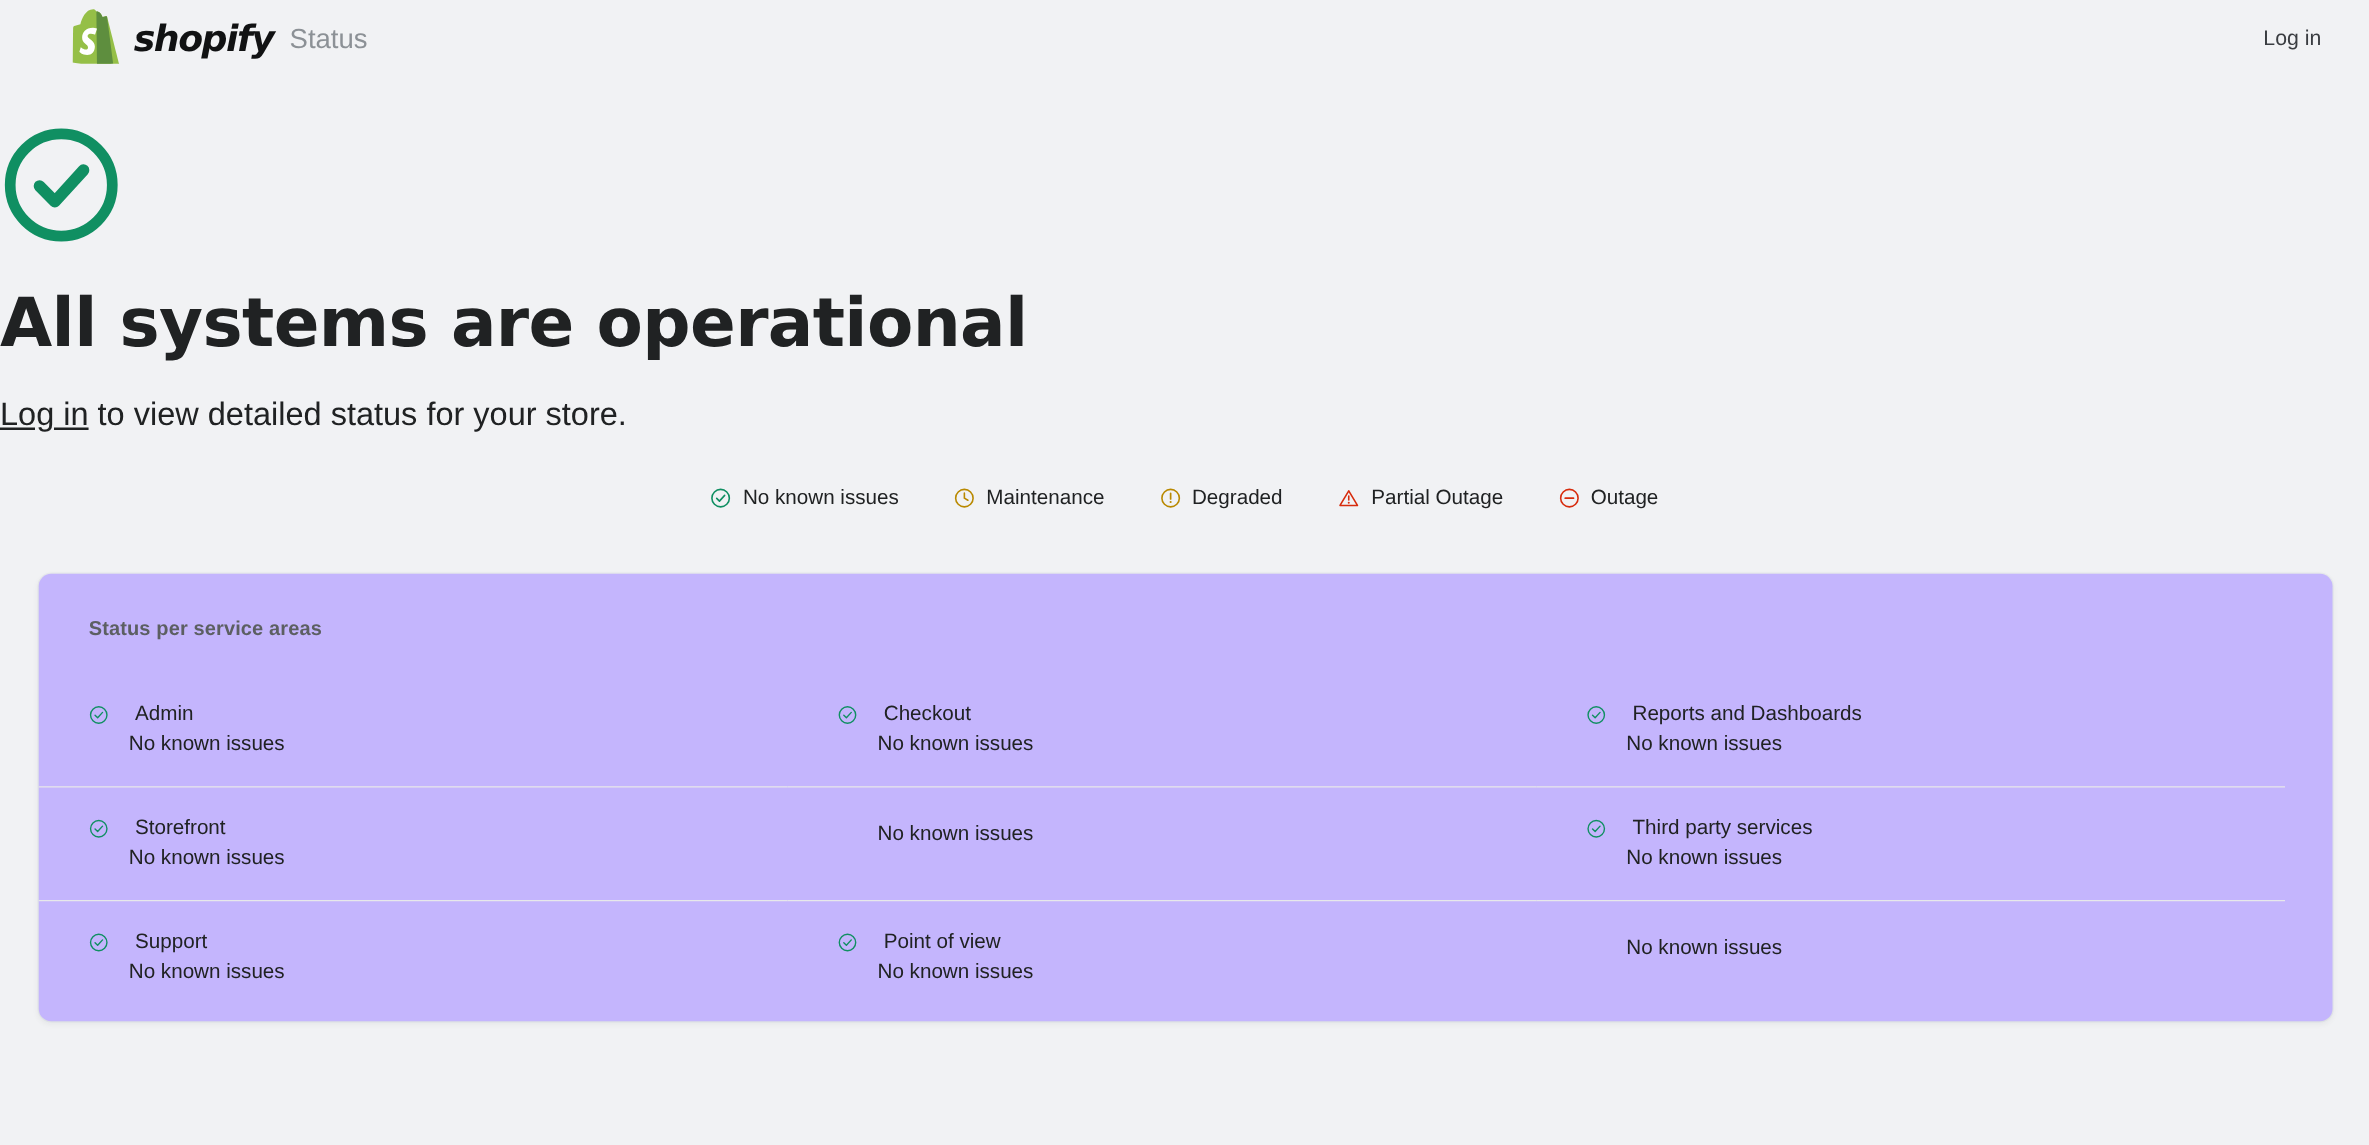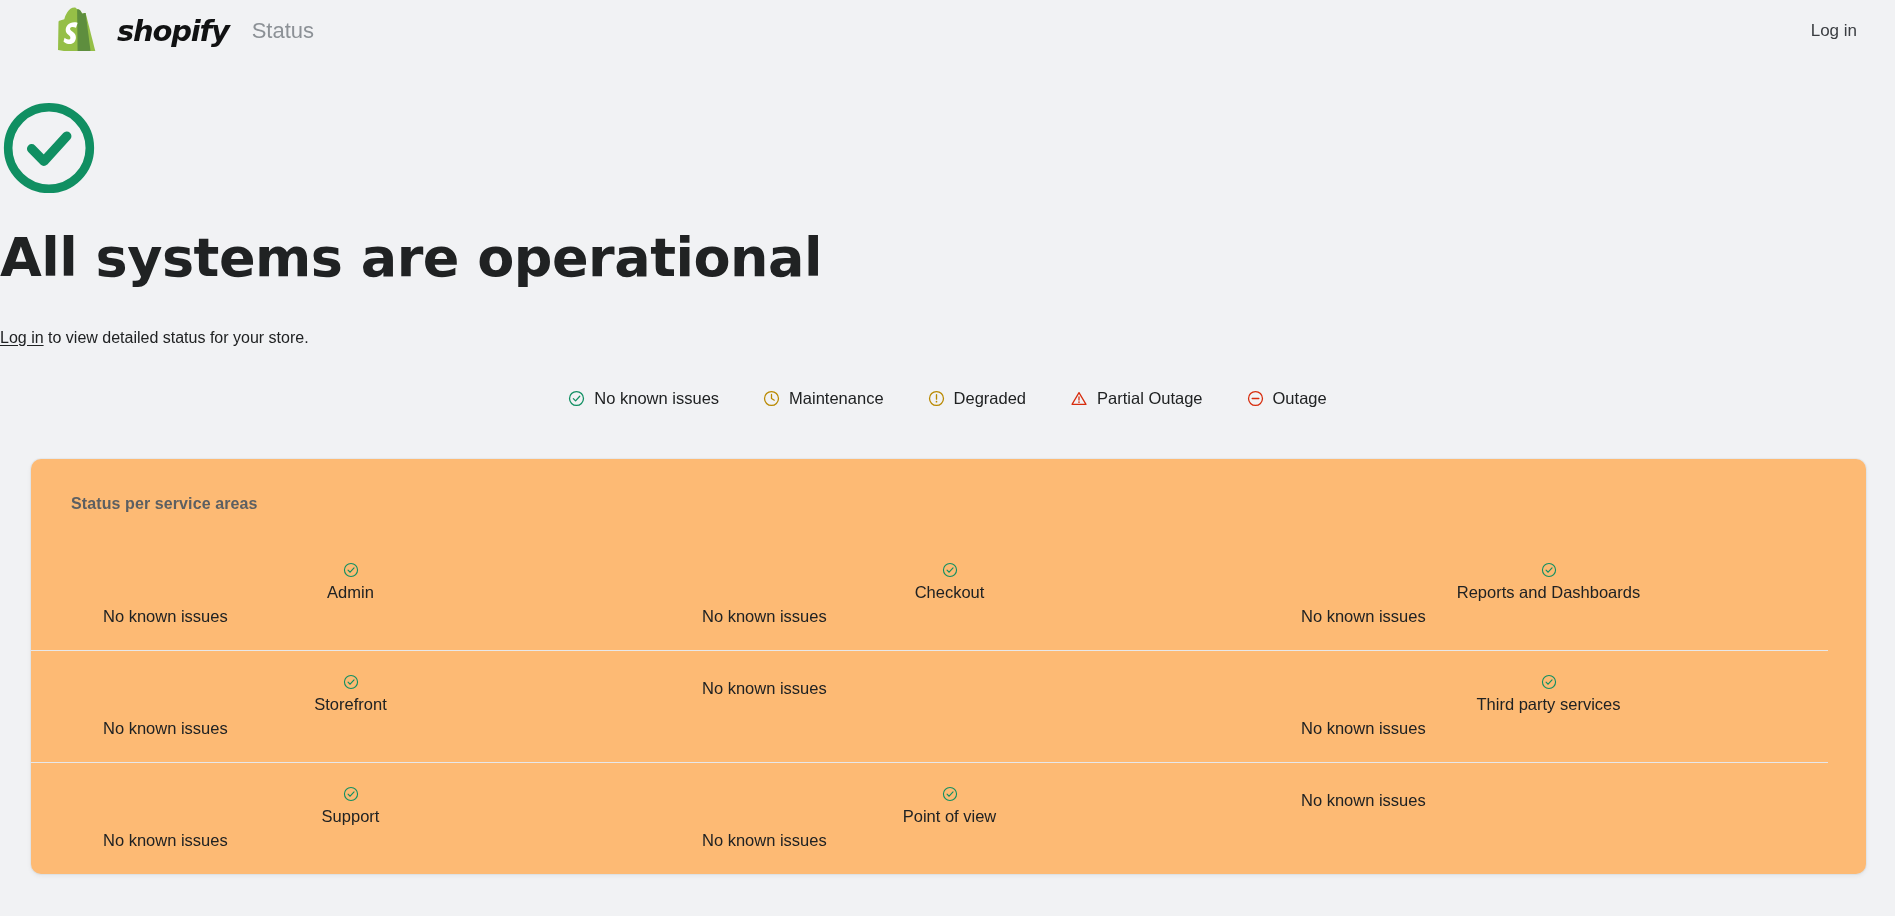"shopify" .brand { gap: 21px -> 11px }
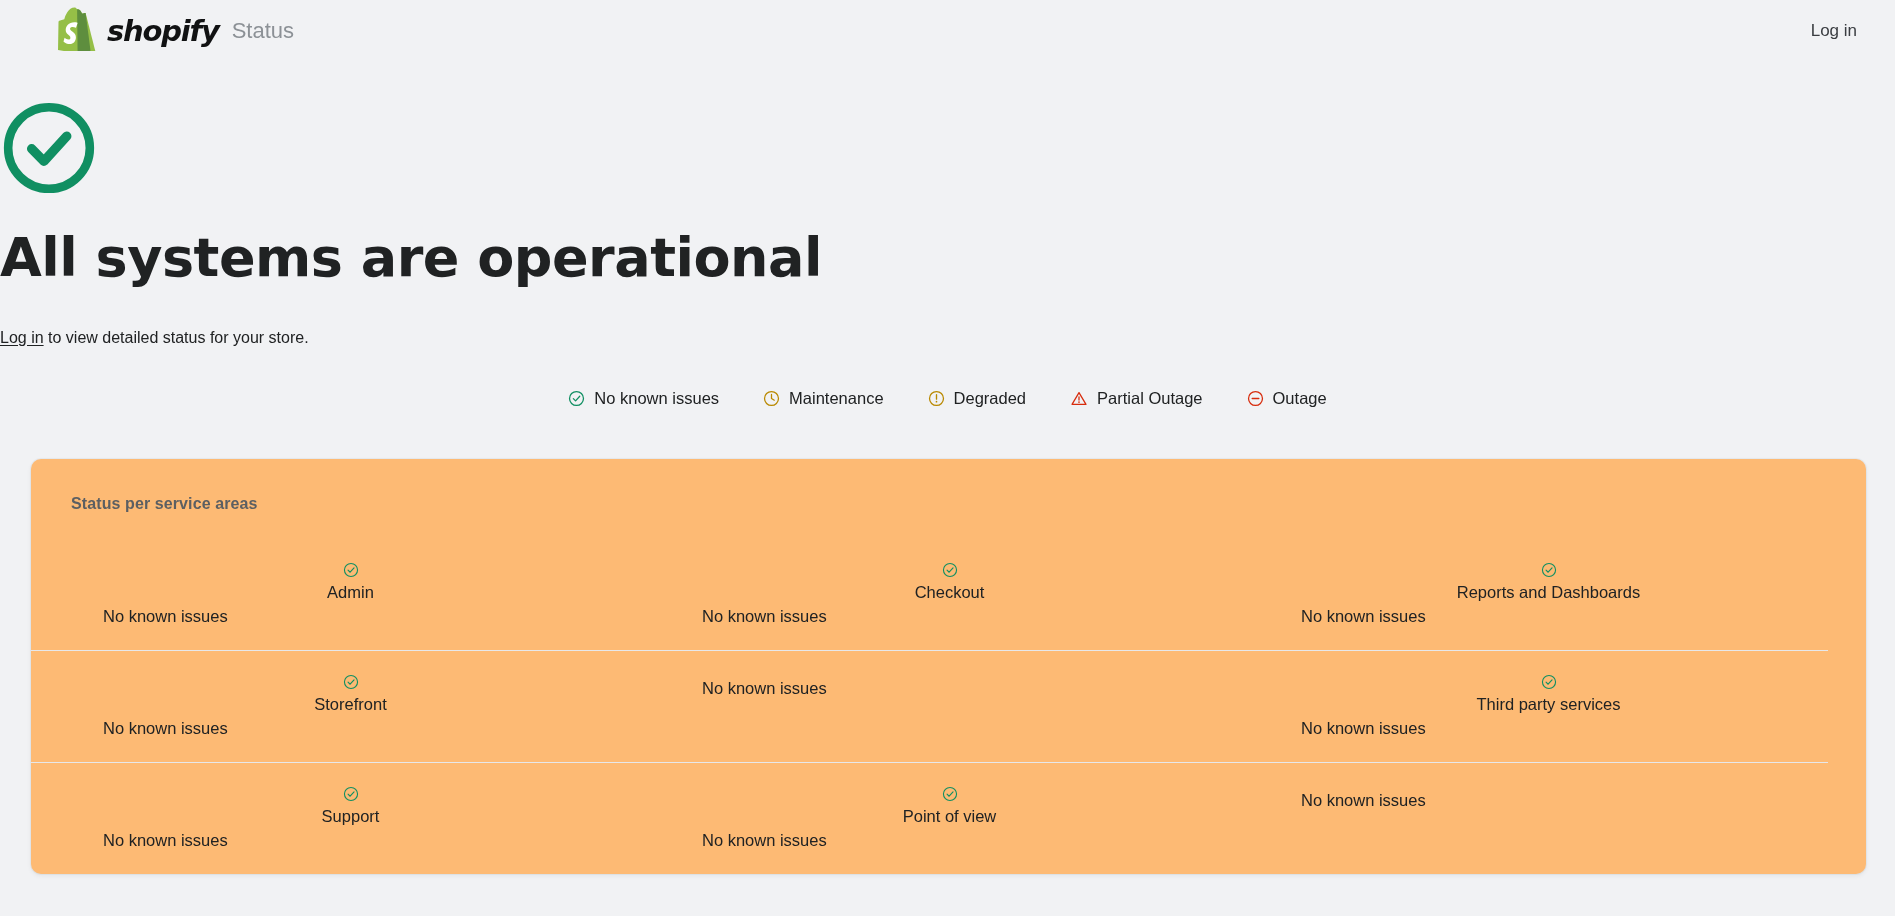"Log in to view detailed" .hero-subtitle { font-size: 16px -> 26px; margin: 42px 0 0 -> 28px 0 0 }
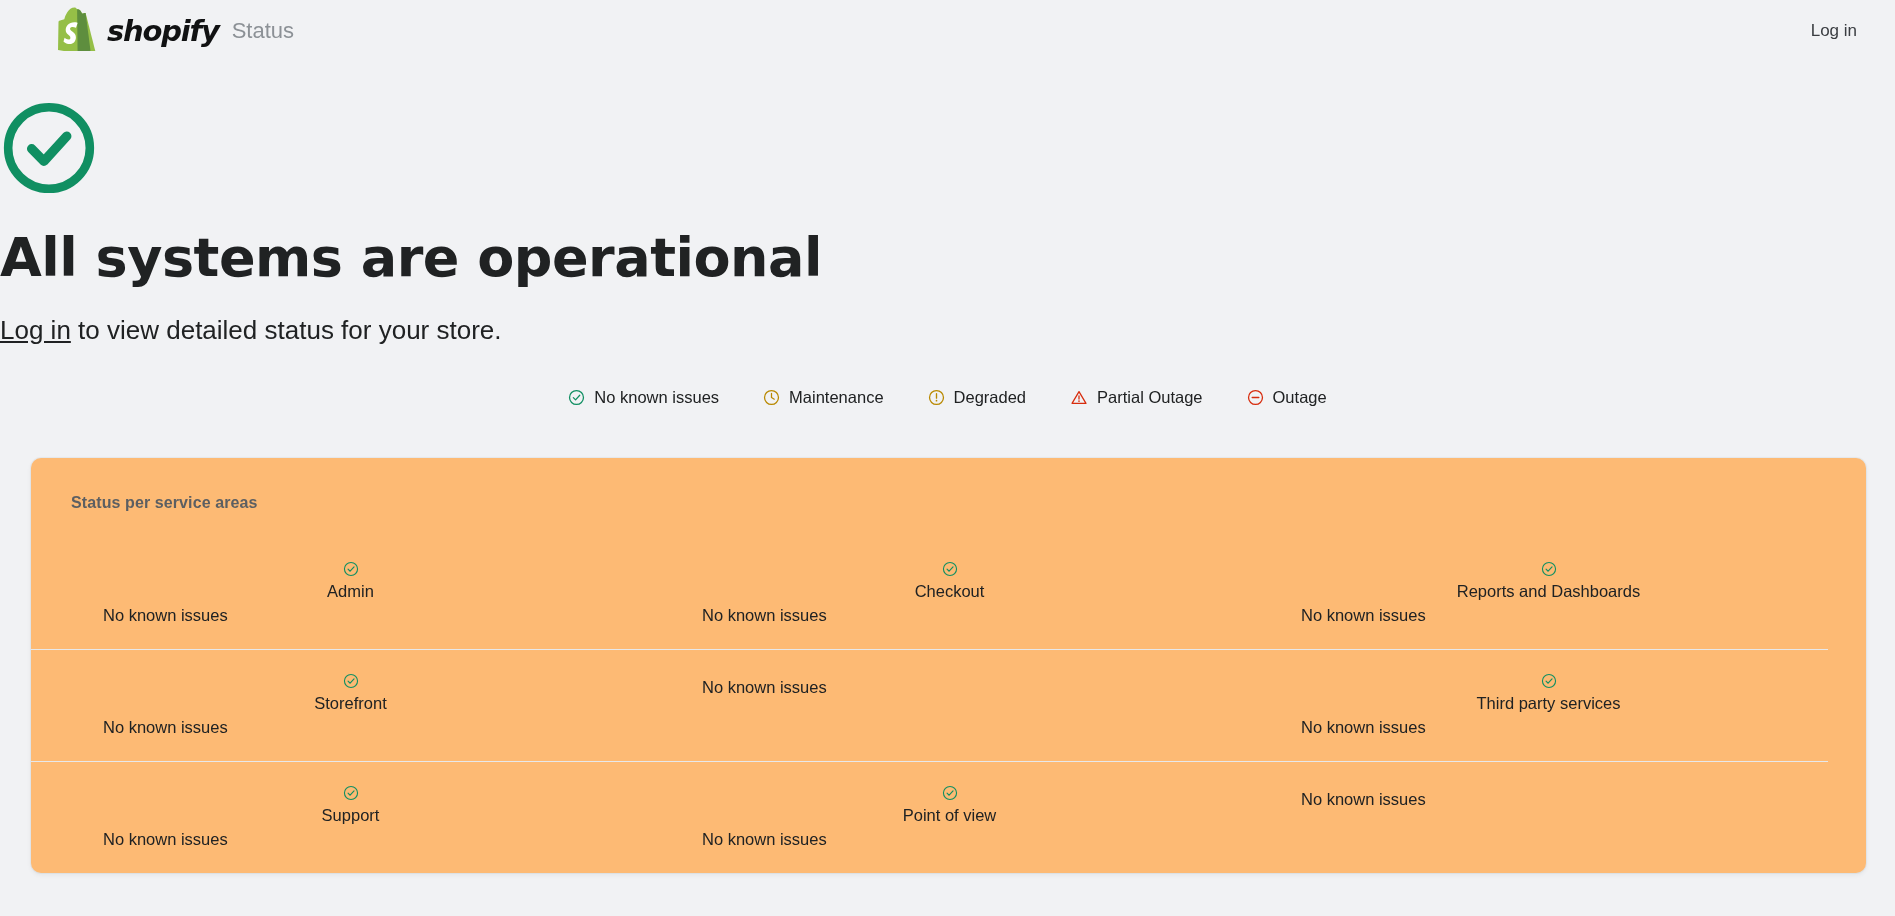"Status per service areas" .card { background: #fdba74 -> #c4b5fd }
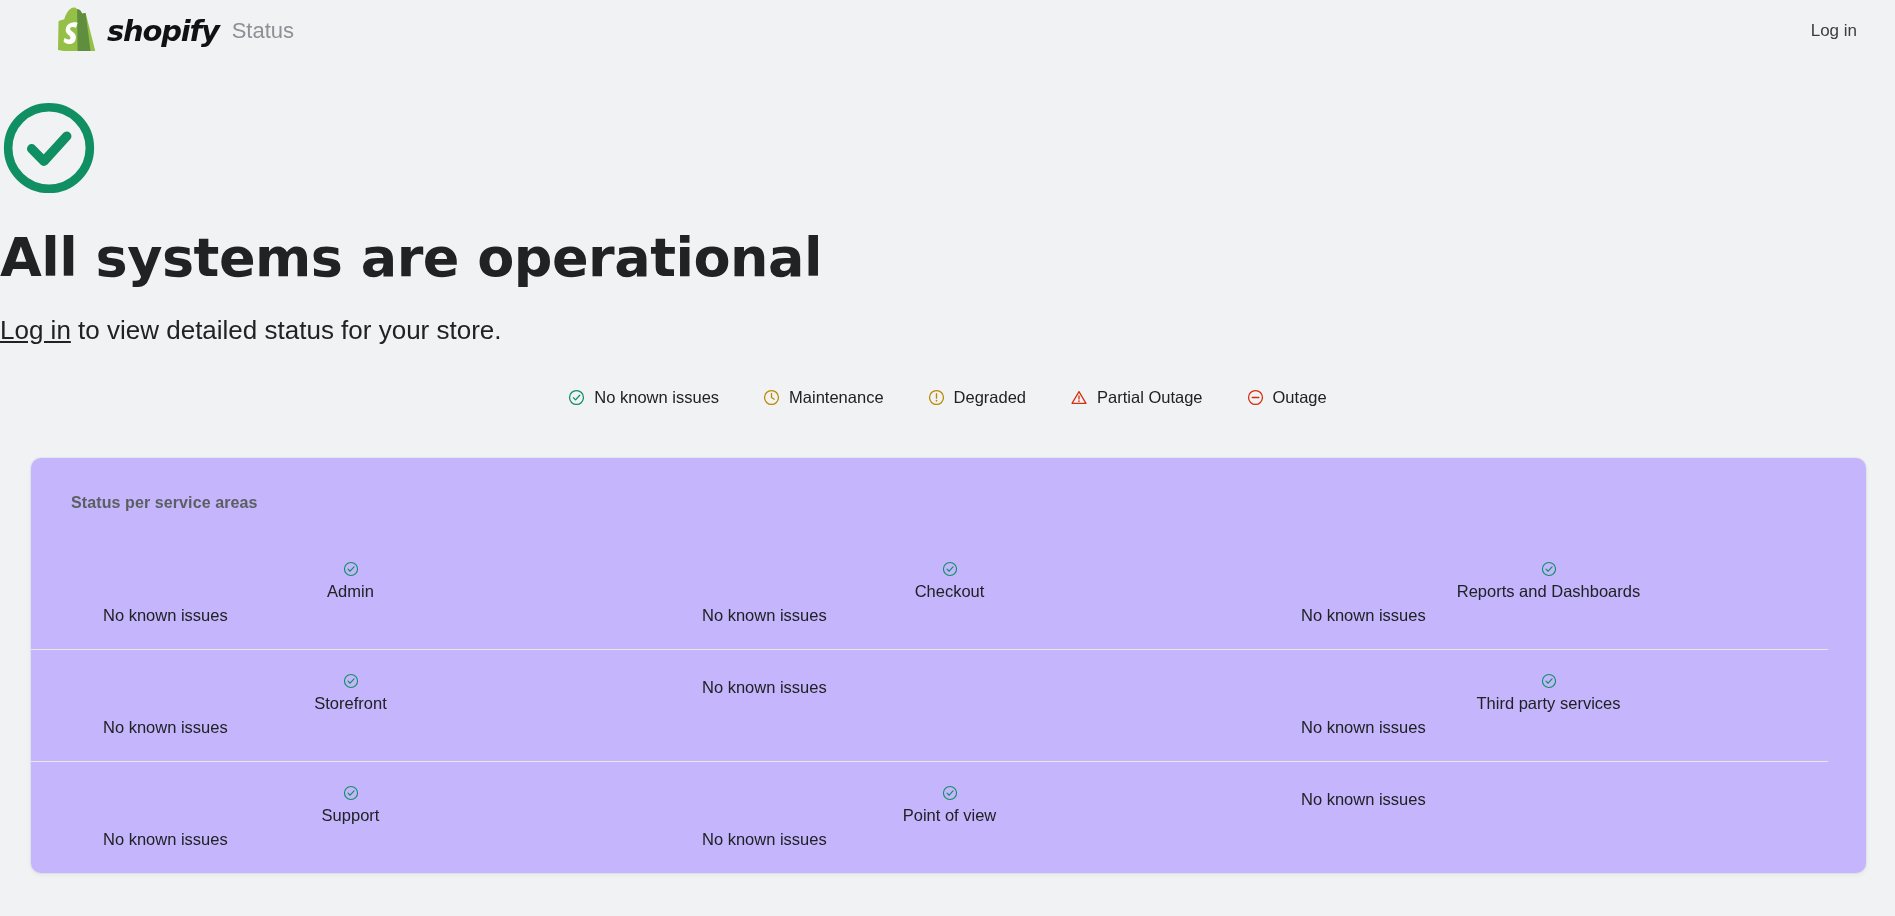"Admin" .svc-head { flex-direction: column -> none; gap: 5px -> 21px }
